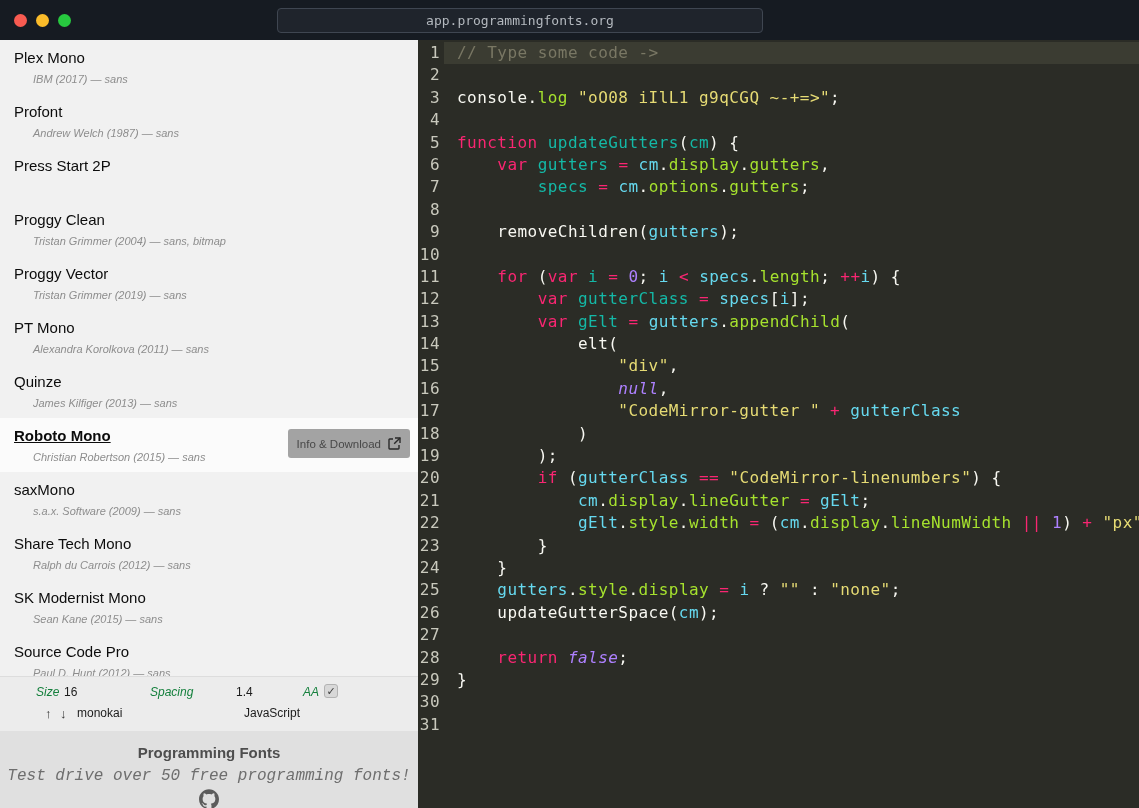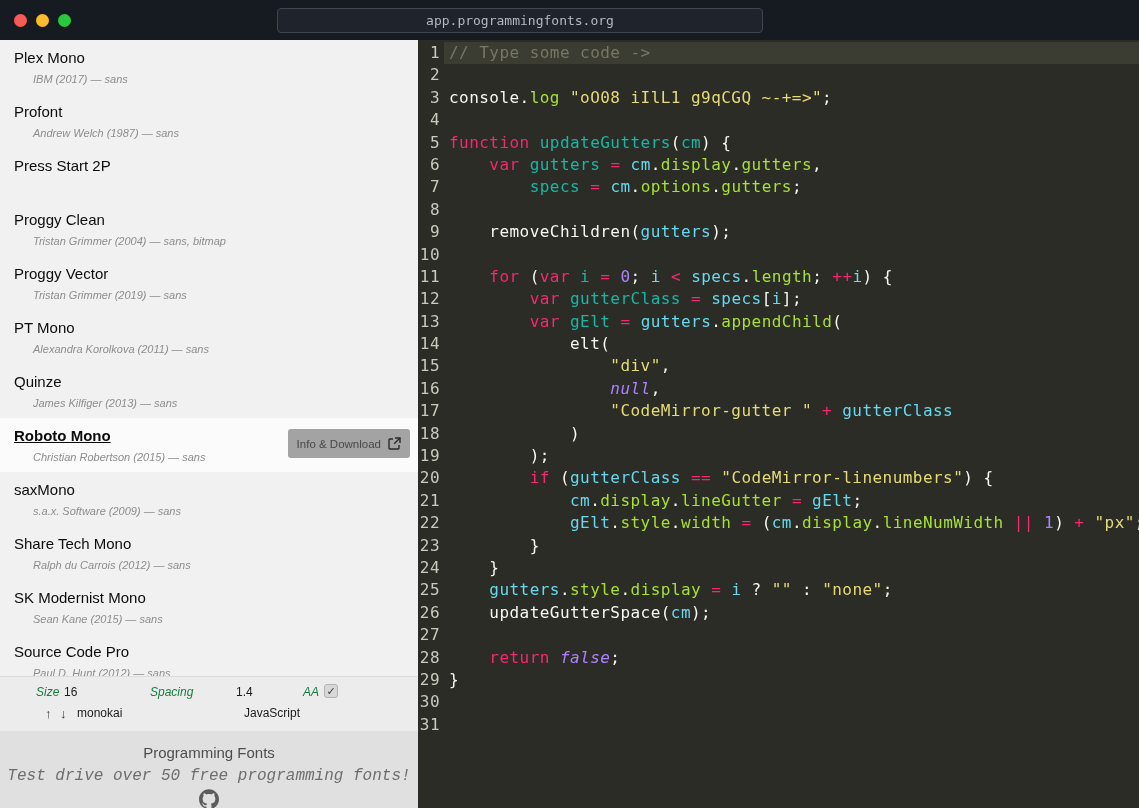"// Type some code ->" .code { padding-left: 5px -> 13px }
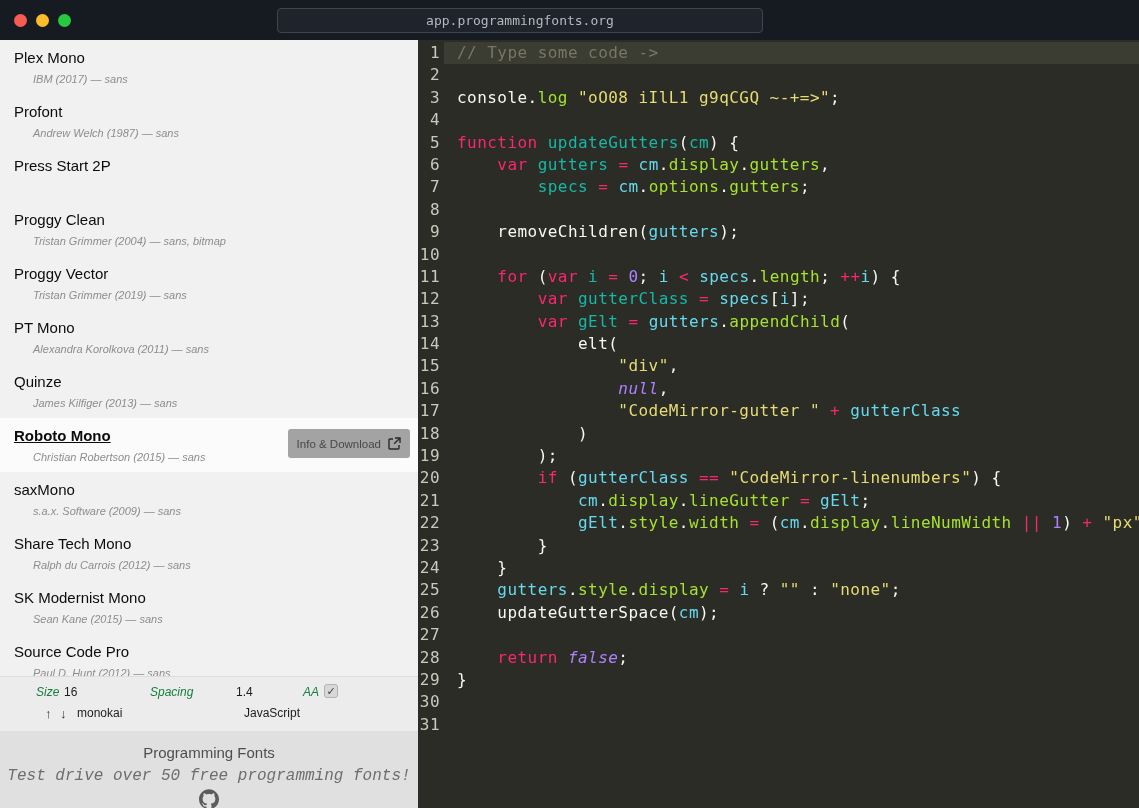"Programming Fonts" .side-footer h1 { font-weight: normal -> bold }
